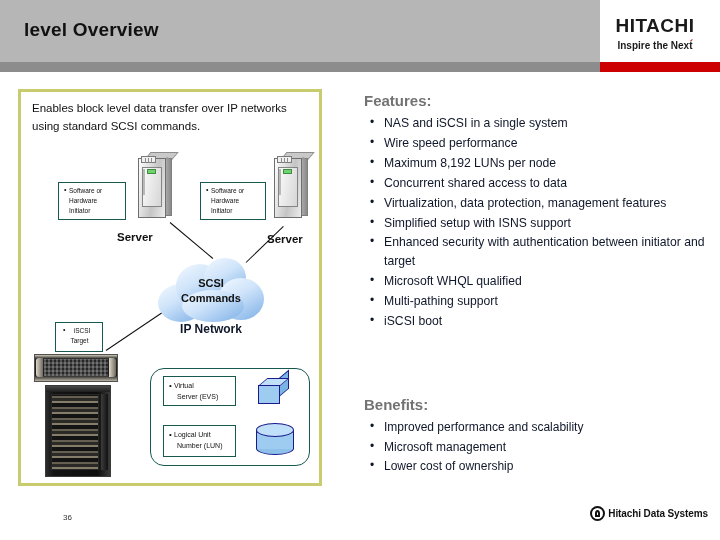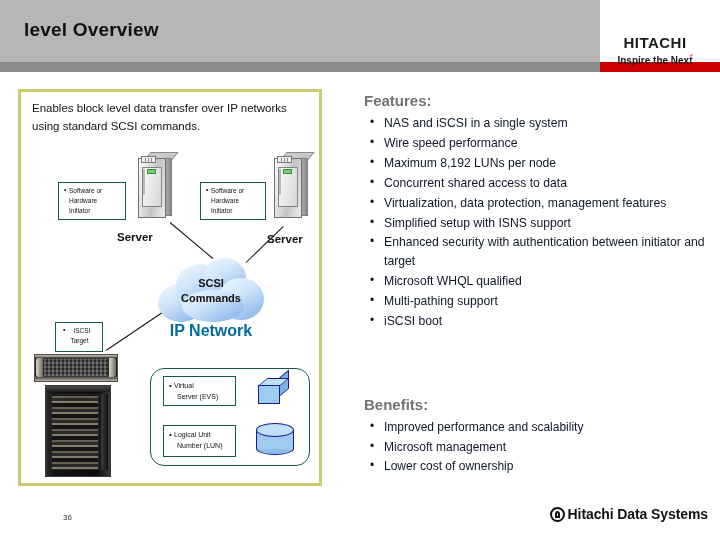"HITACHI" .hitachi-logo .h-main { font-size: 15px -> 19px; margin-top: 19px -> none }
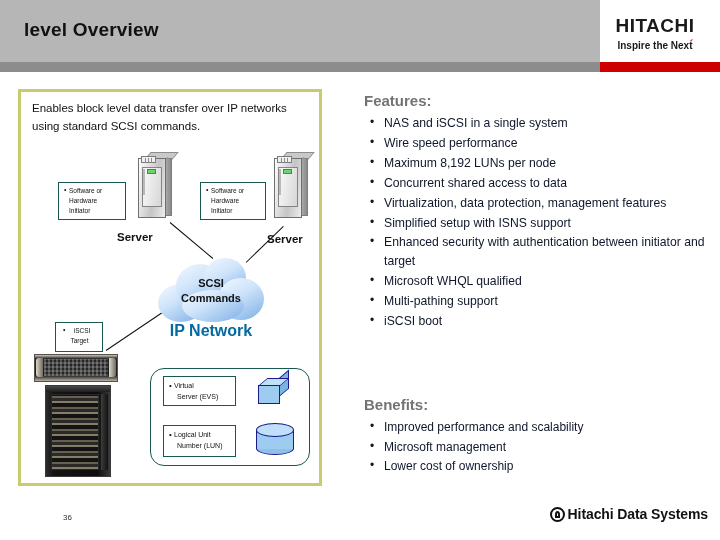"IP Network" .ip-network { color: #0369a1 -> #0f172a; font-size: 16px -> 12px }
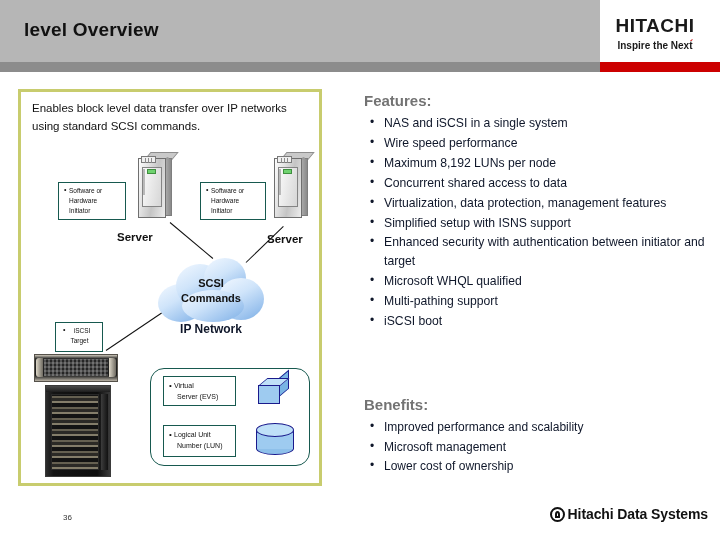"Hitachi Data Systems" .hds-name { font-size: 14px -> 10px }
